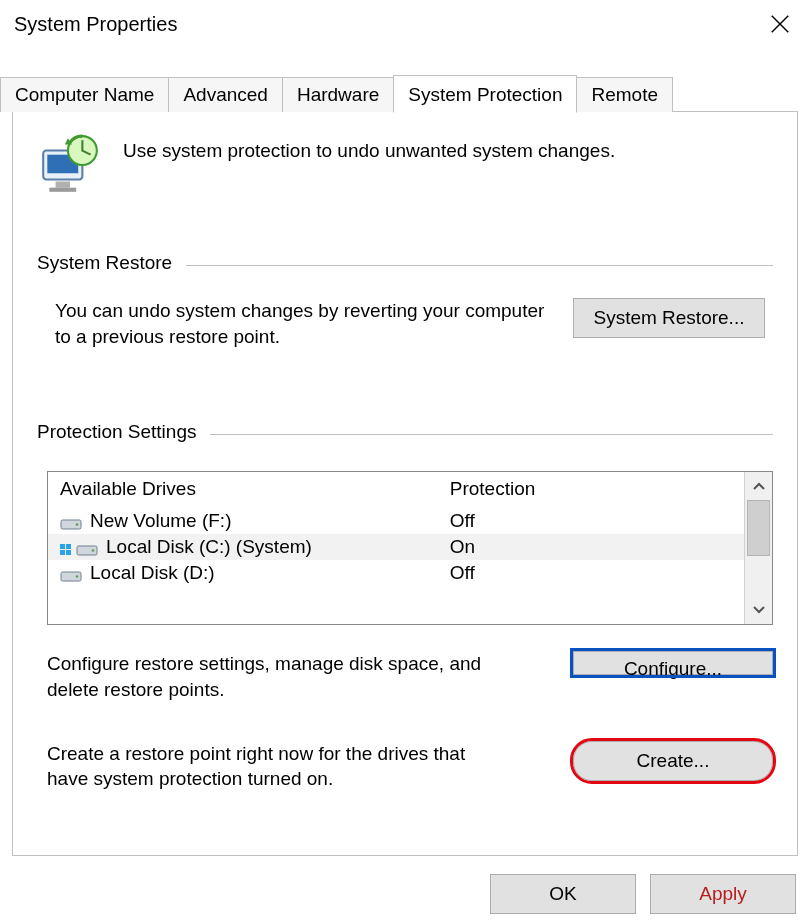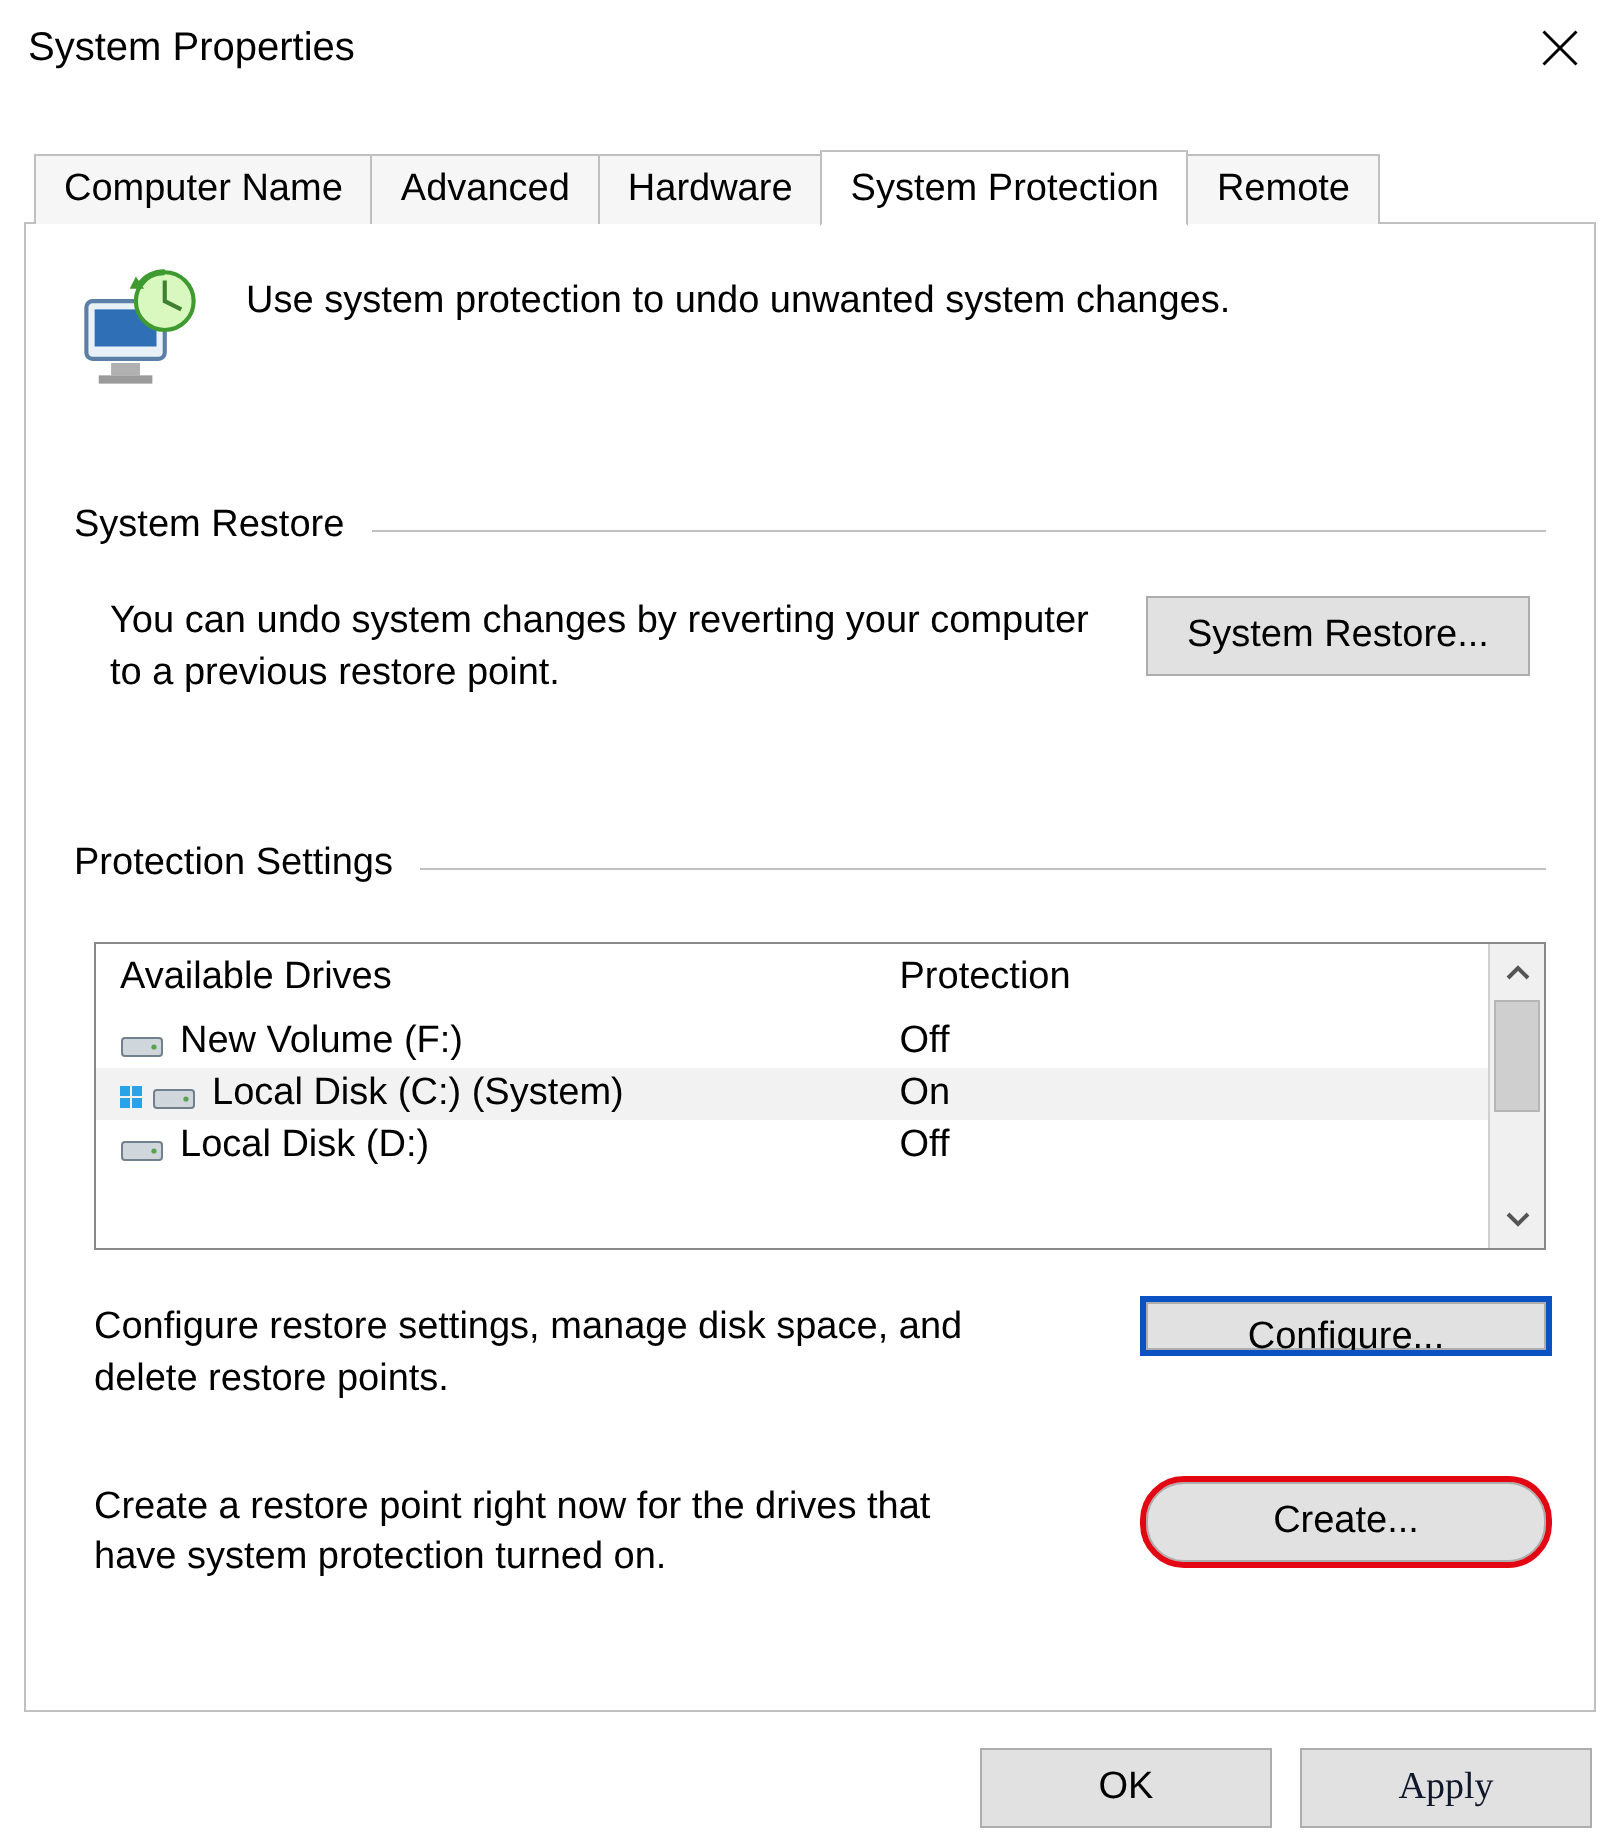"Computer Name" .tabstrip { padding: 0 17px -> 0 0 }
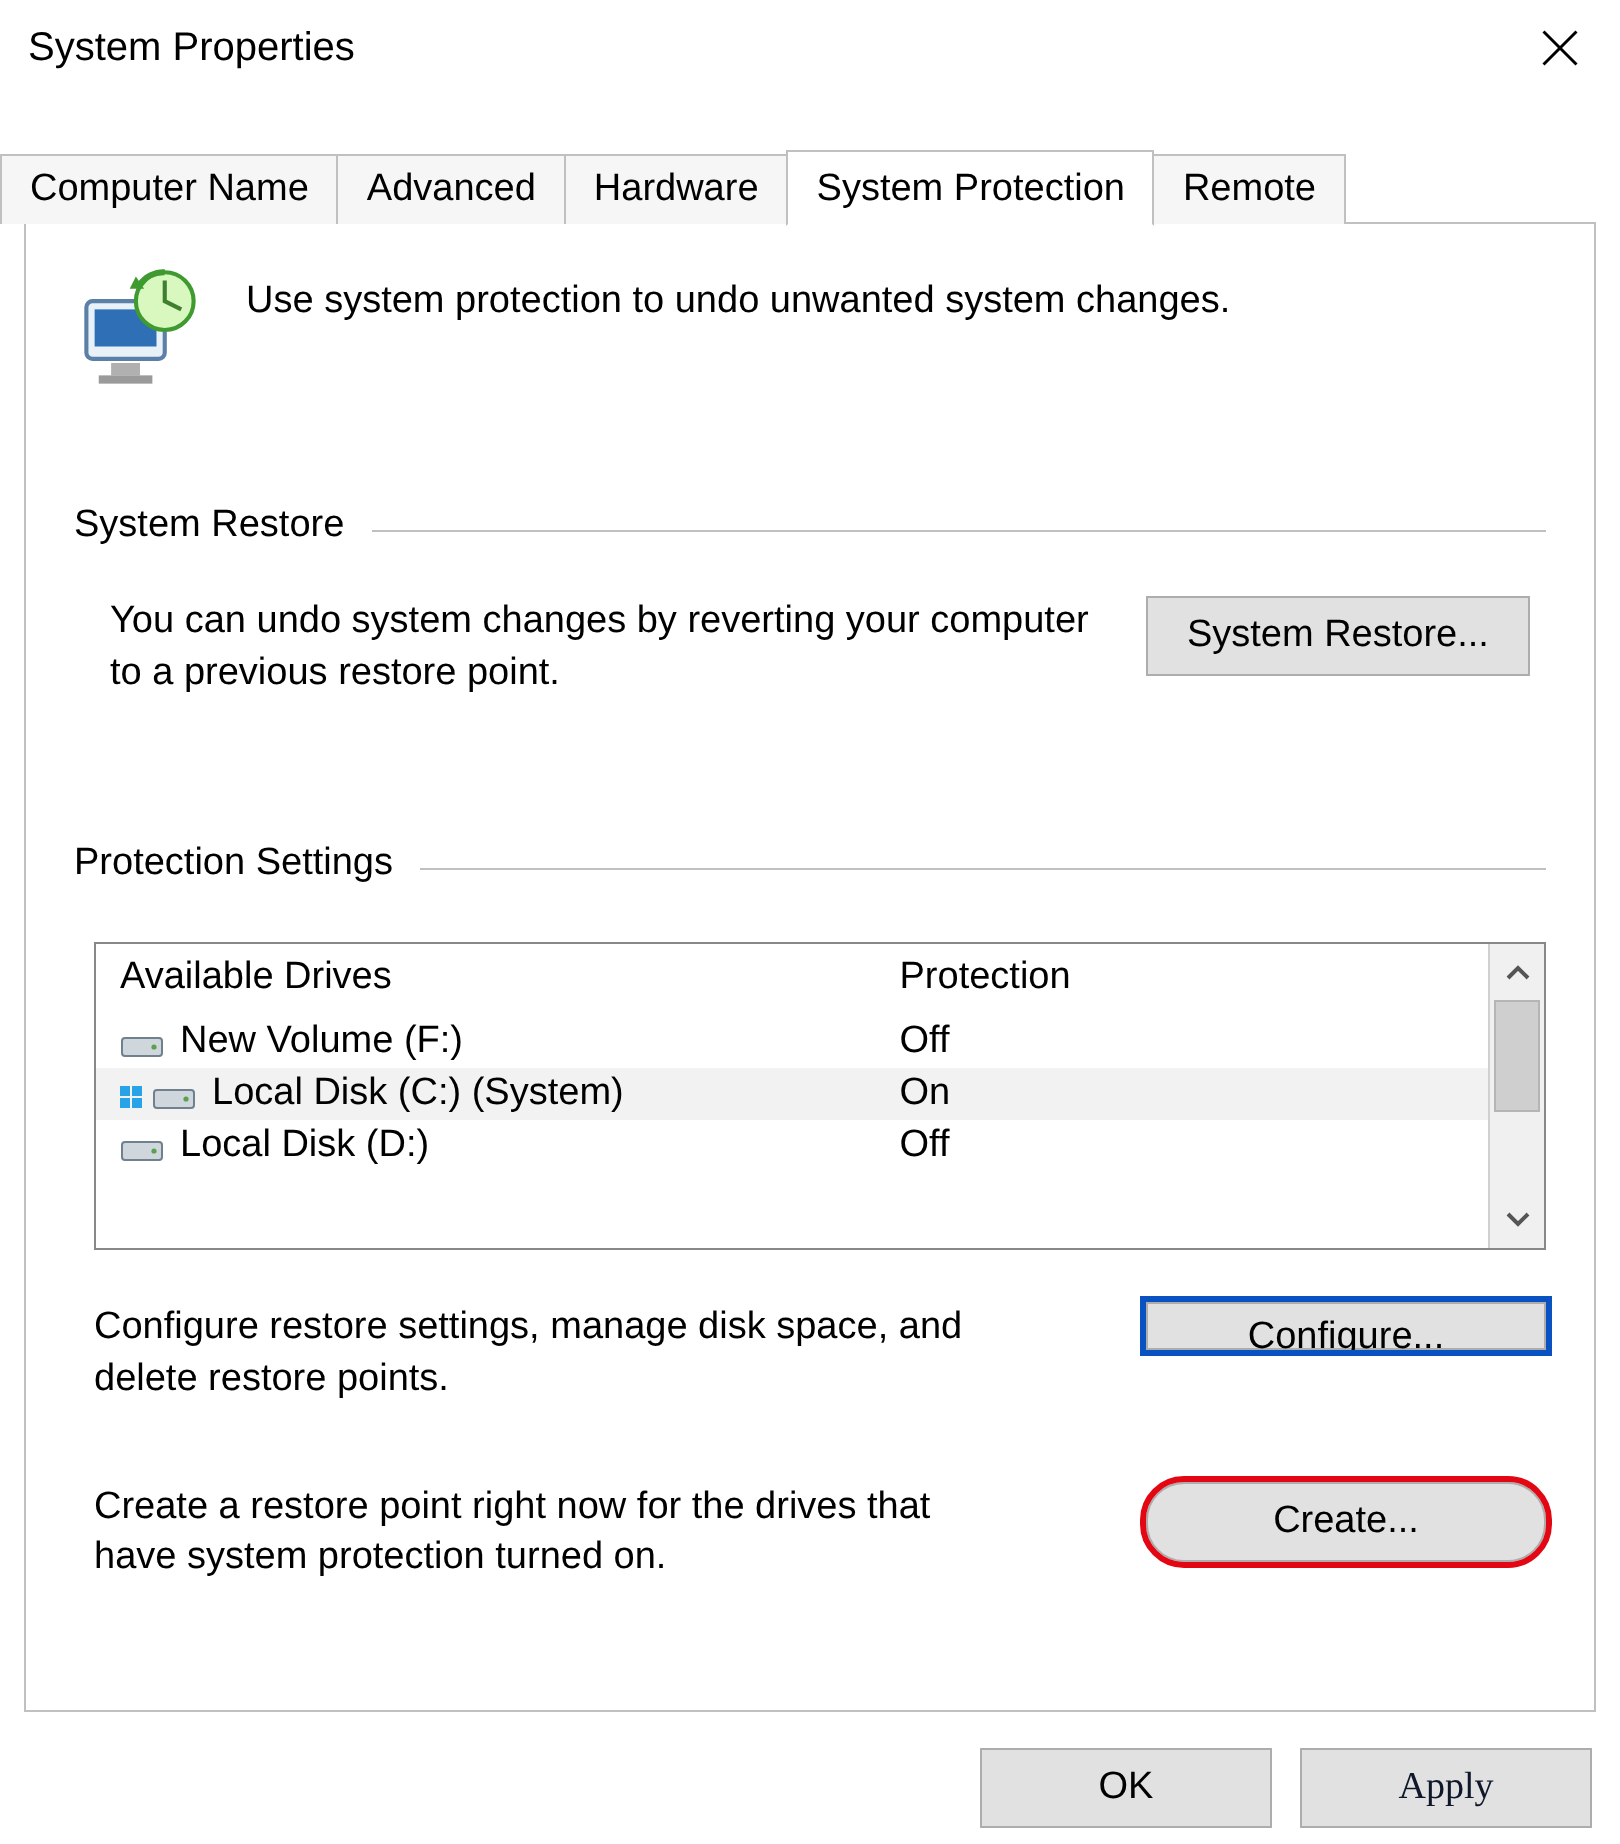"Apply" .win-btn:disabled, .win-btn.disabled { color: #0f172a -> #b91c1c; font-family: Liberation Serif, serif -> none }
